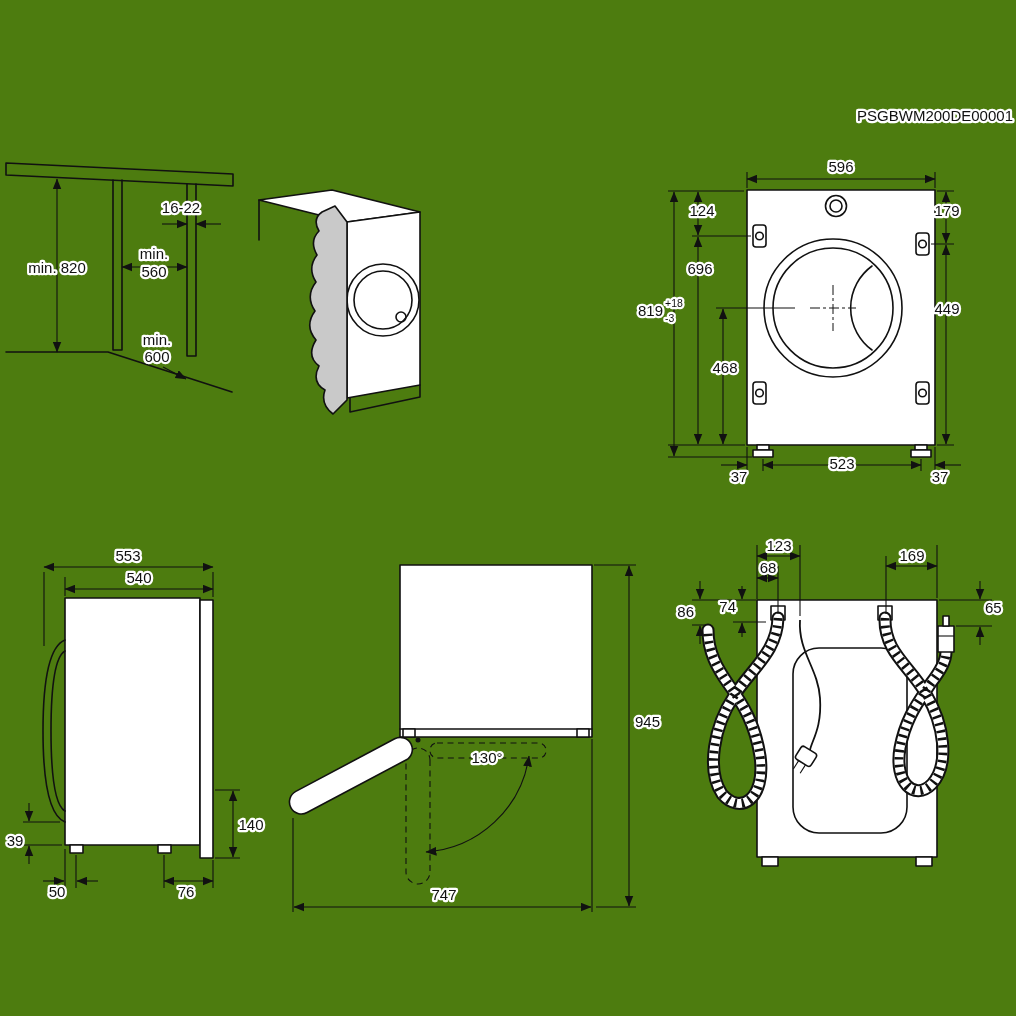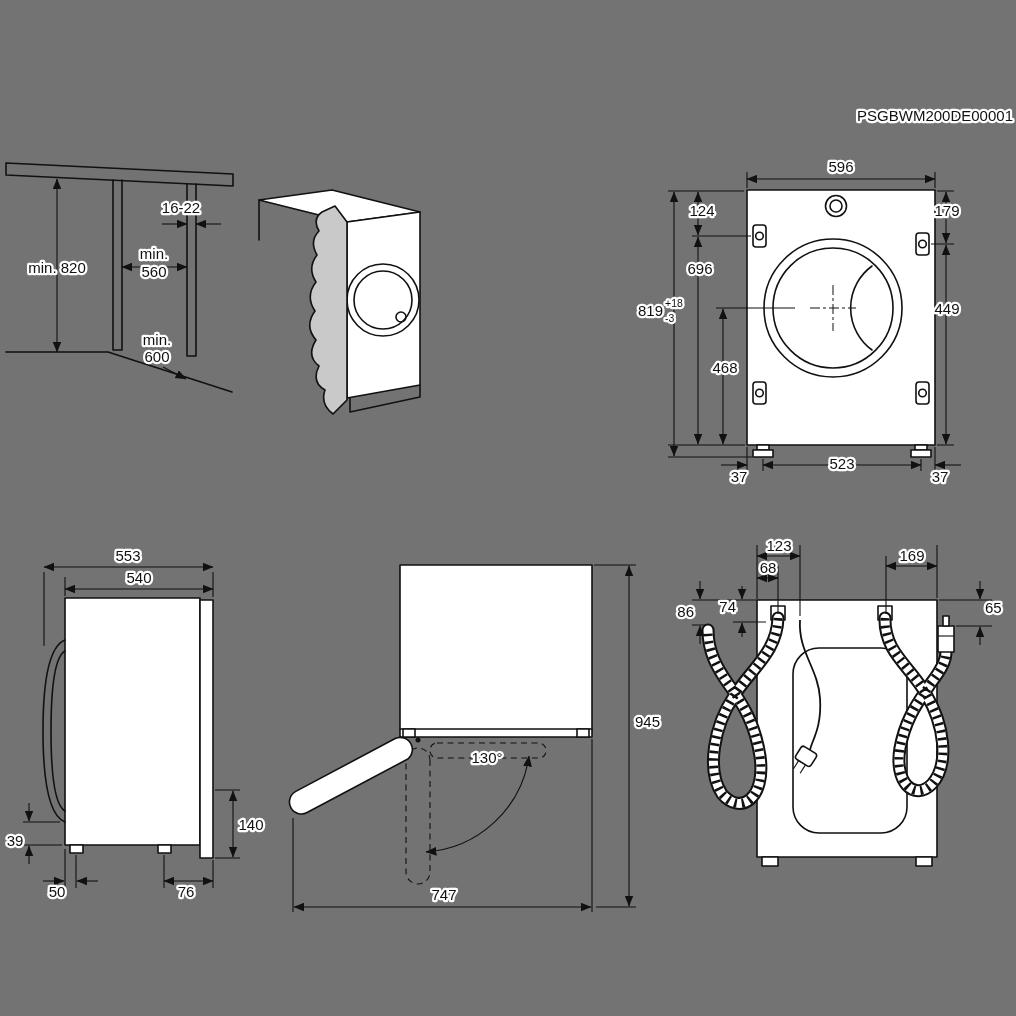"PSGBWM200DE00001" #stage { background: #737373 -> #4d7c0f }
